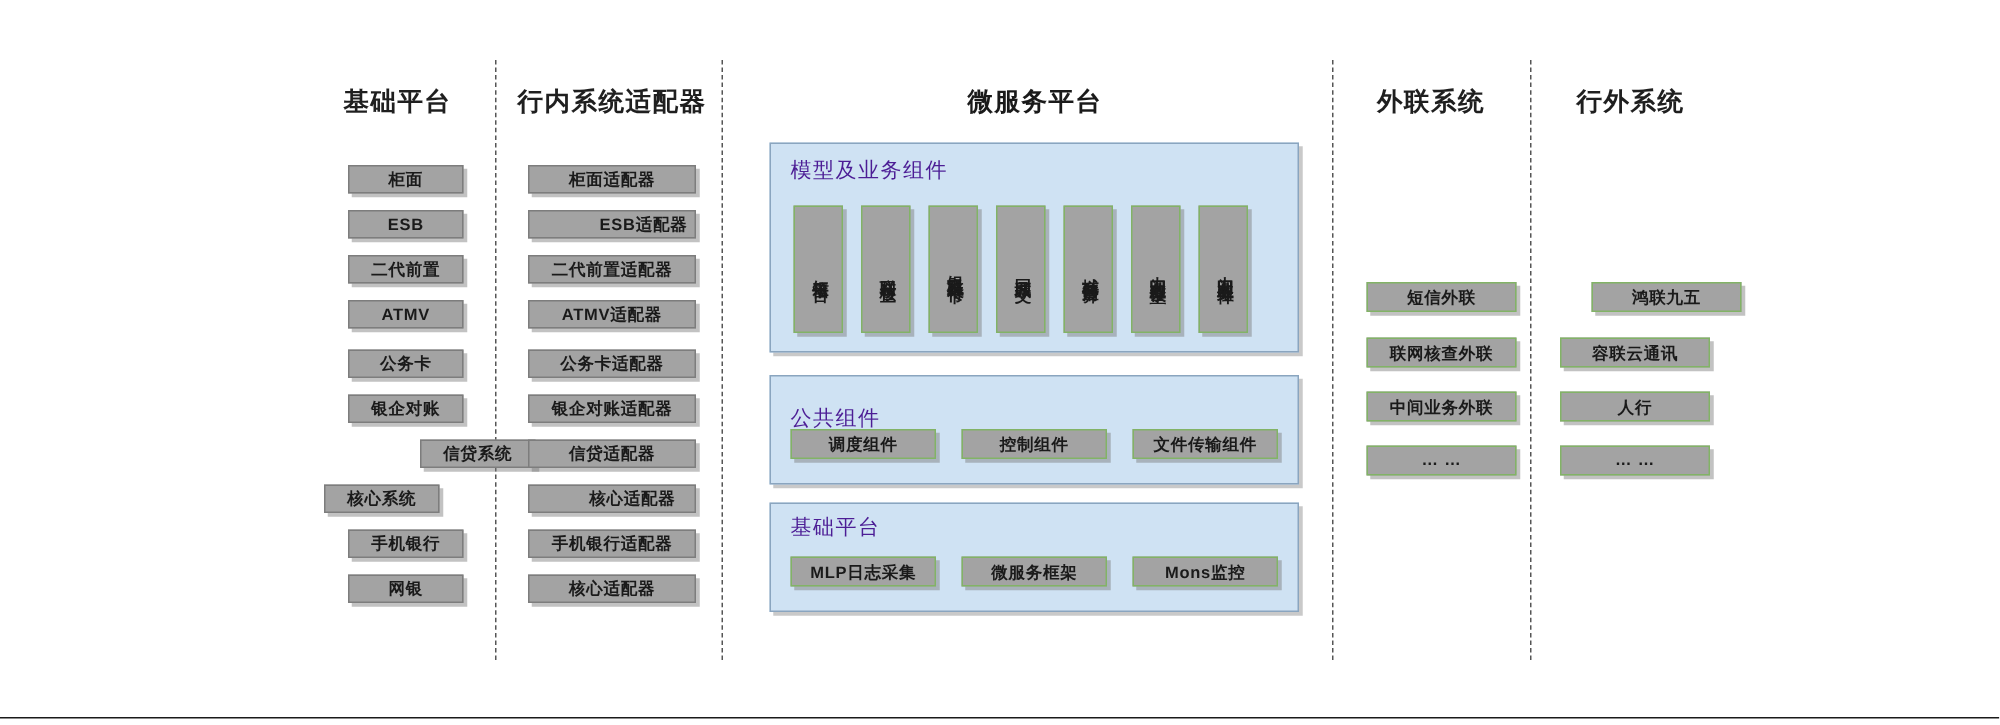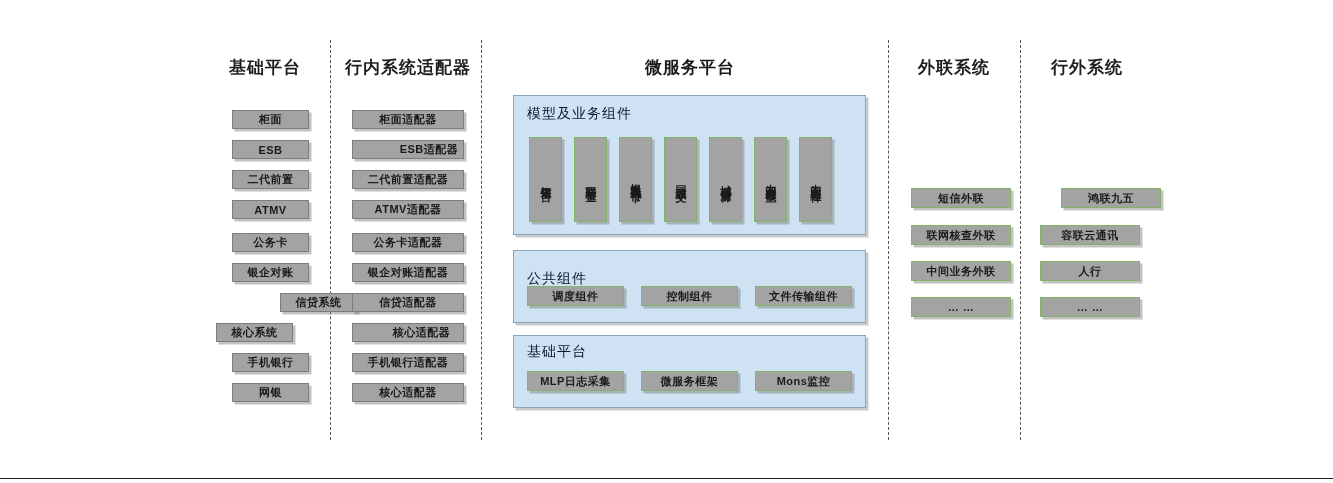"模型及业务组件" .panel-title { color: #0f172a -> #4c1d95 }
